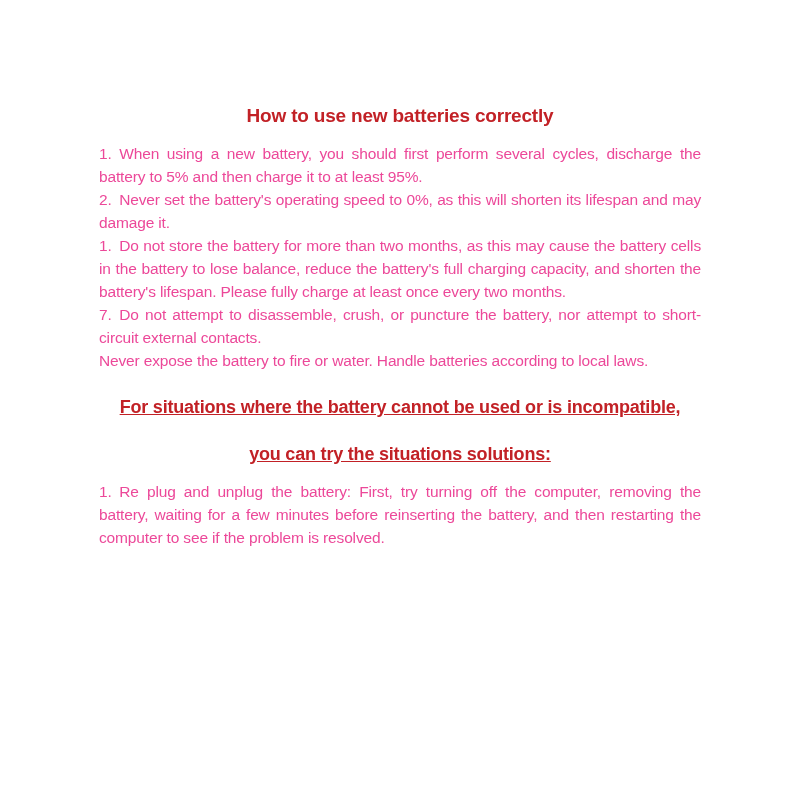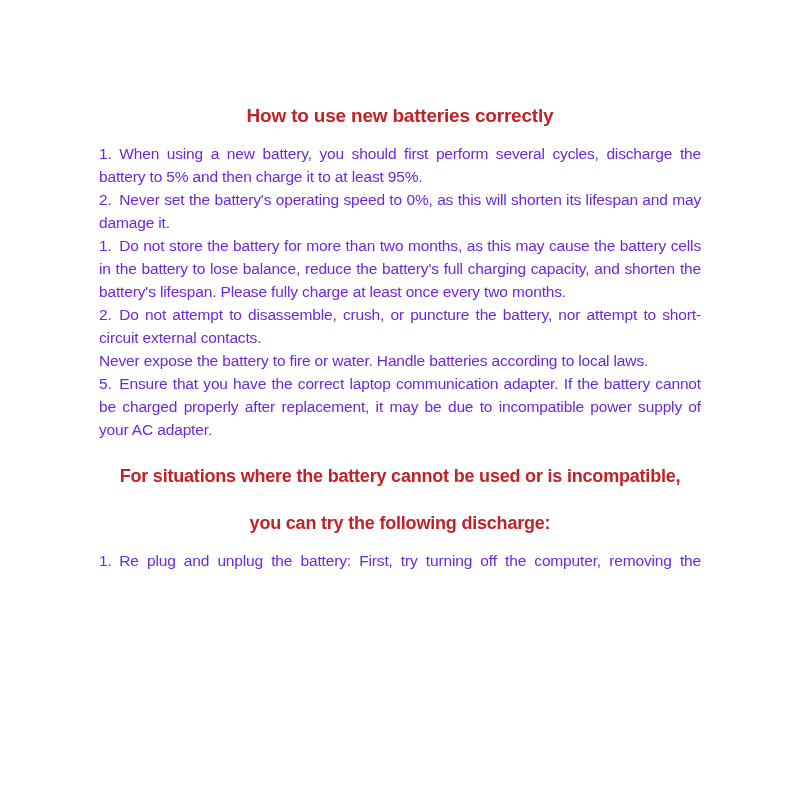"1. When using a new" .body-block p { color: #6d28d9 -> #ec4899 }
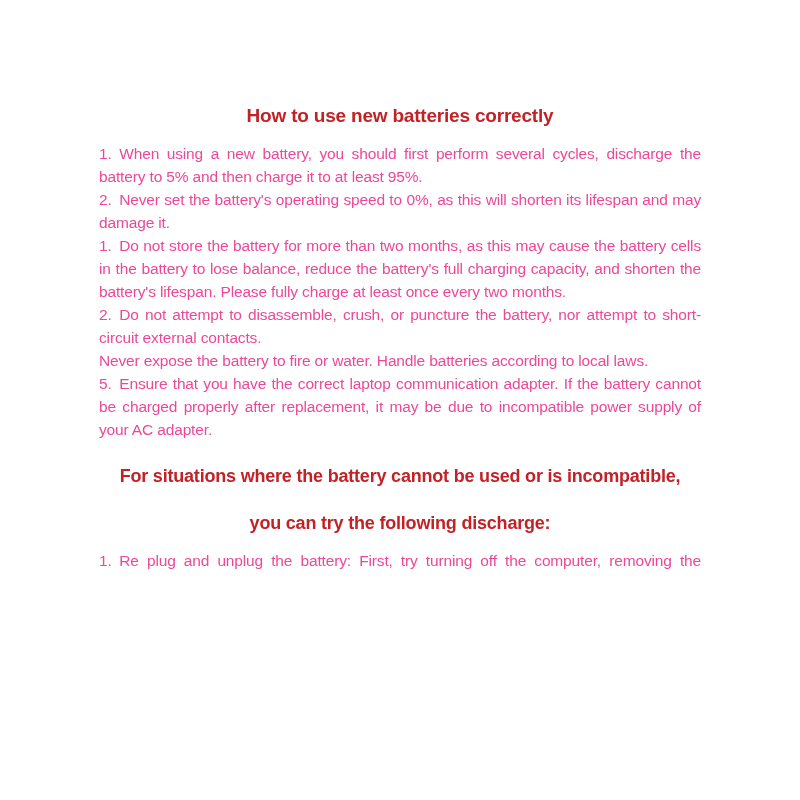"2. Do not attempt to" p { text: 2 -> 7 }
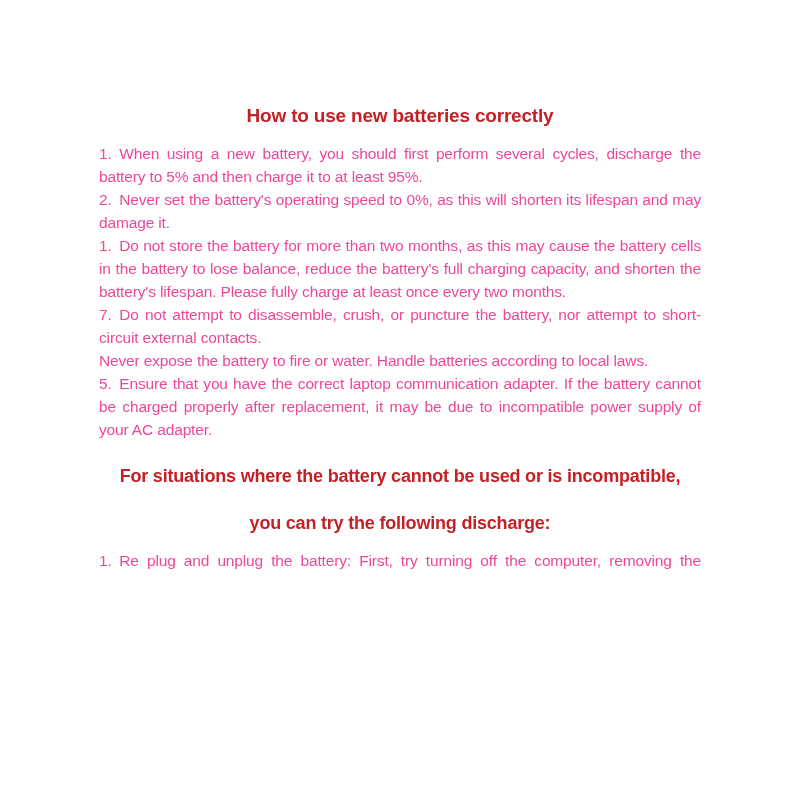"5. Ensure that you have" p { html: <p>5. Ensure that you have the correct laptop communication adapter. If the battery cannot be charged properly after replacement, it may be due to incompatible power supply of your AC adapter.</p> -> none }
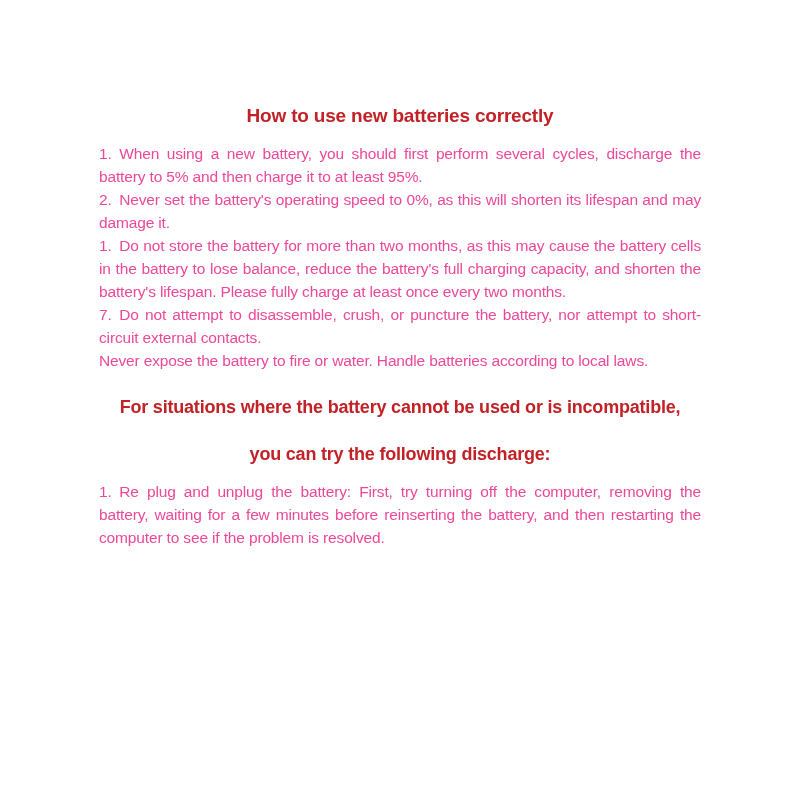"For situations where the battery" .sub-heading { text-decoration: none -> underline }
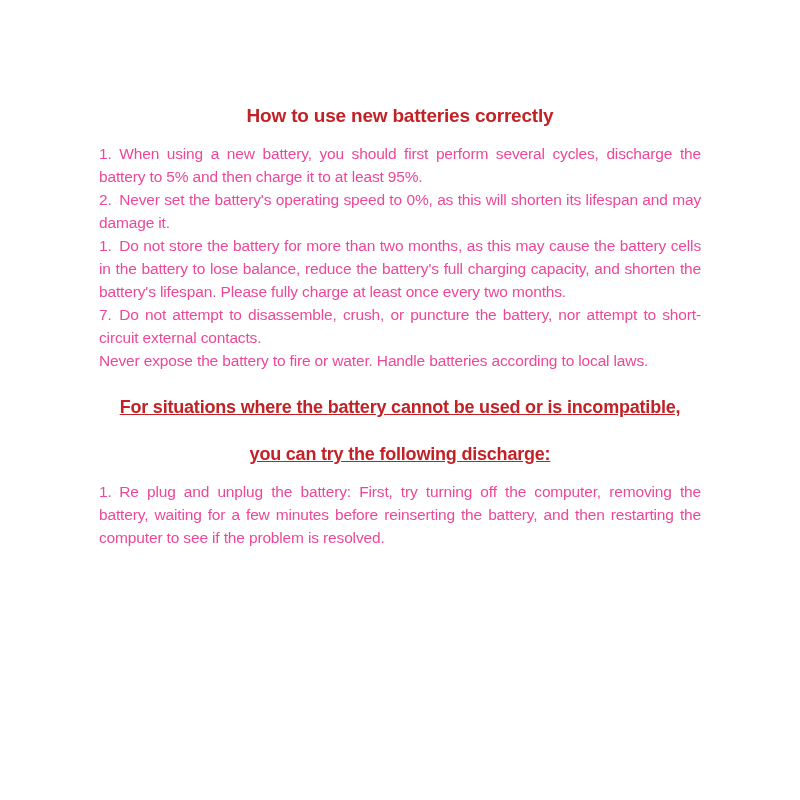"you can try the following" h2.sub-heading { text: following discharge -> situations solutions }
